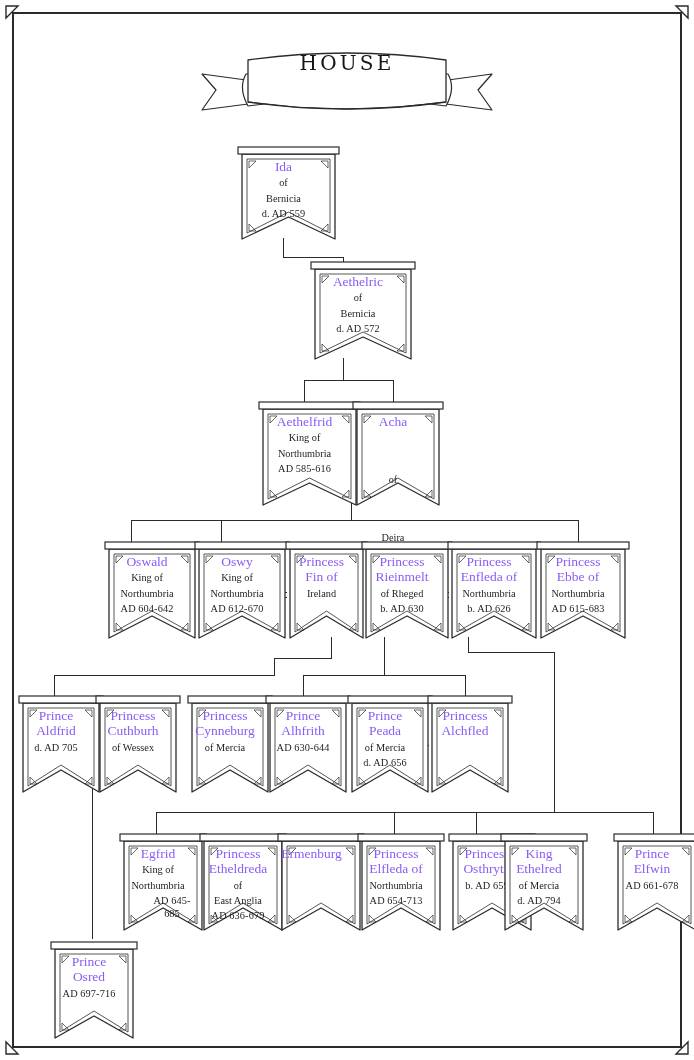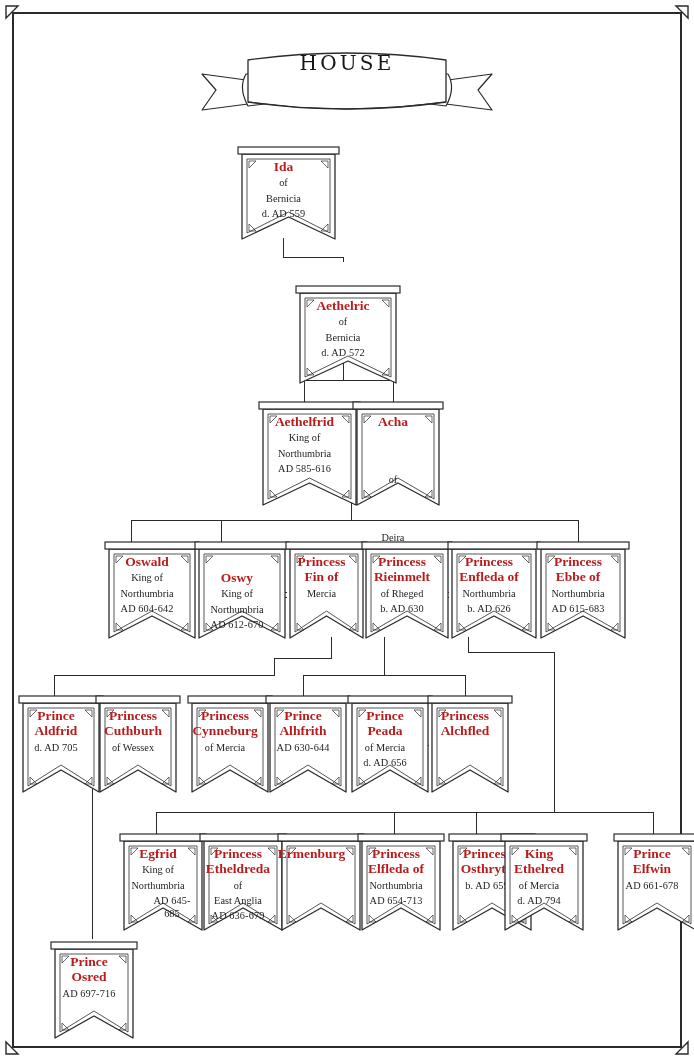"Ida" .nm { color: #b91c1c -> #8b5cf6; font-weight: 700 -> 400 }
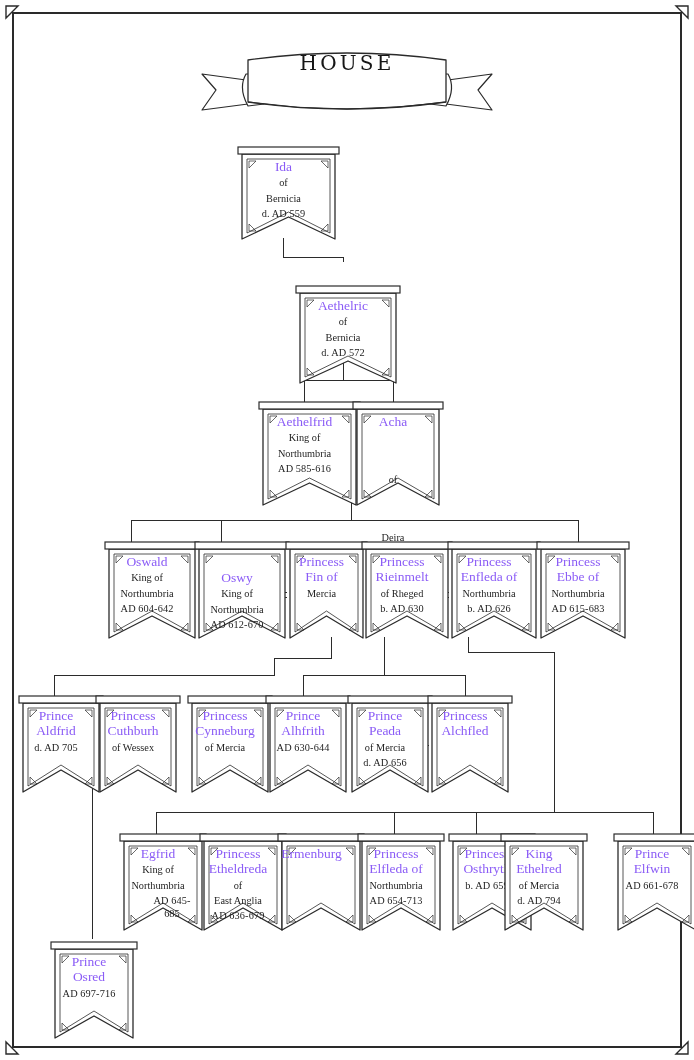"Aethelric" div.node { left: 295px -> 310px; margin-top: 24px -> none }
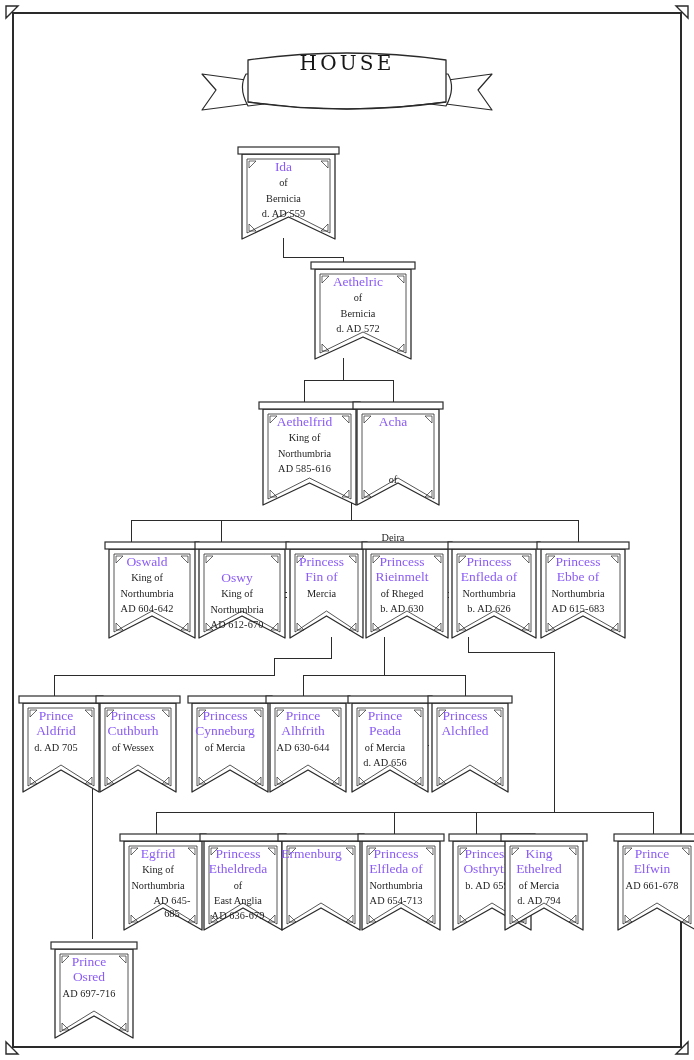"Oswy" div.content { padding: 29px 6px 0px -> 13px 6px 0px }
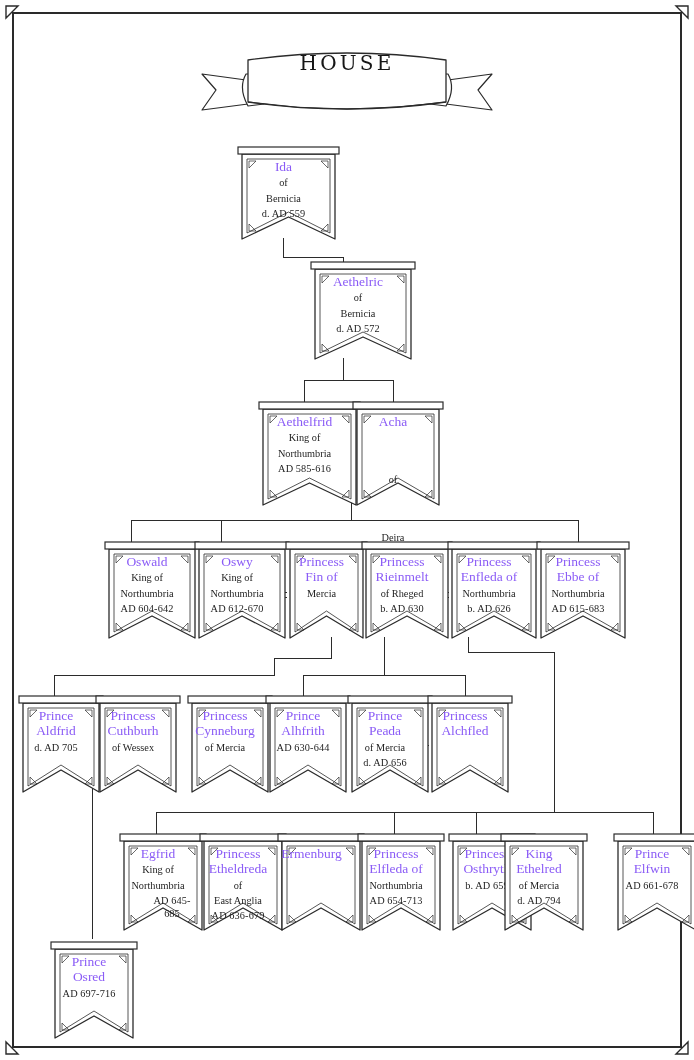"Mercia" div.sub { text: Mercia -> Ireland }
